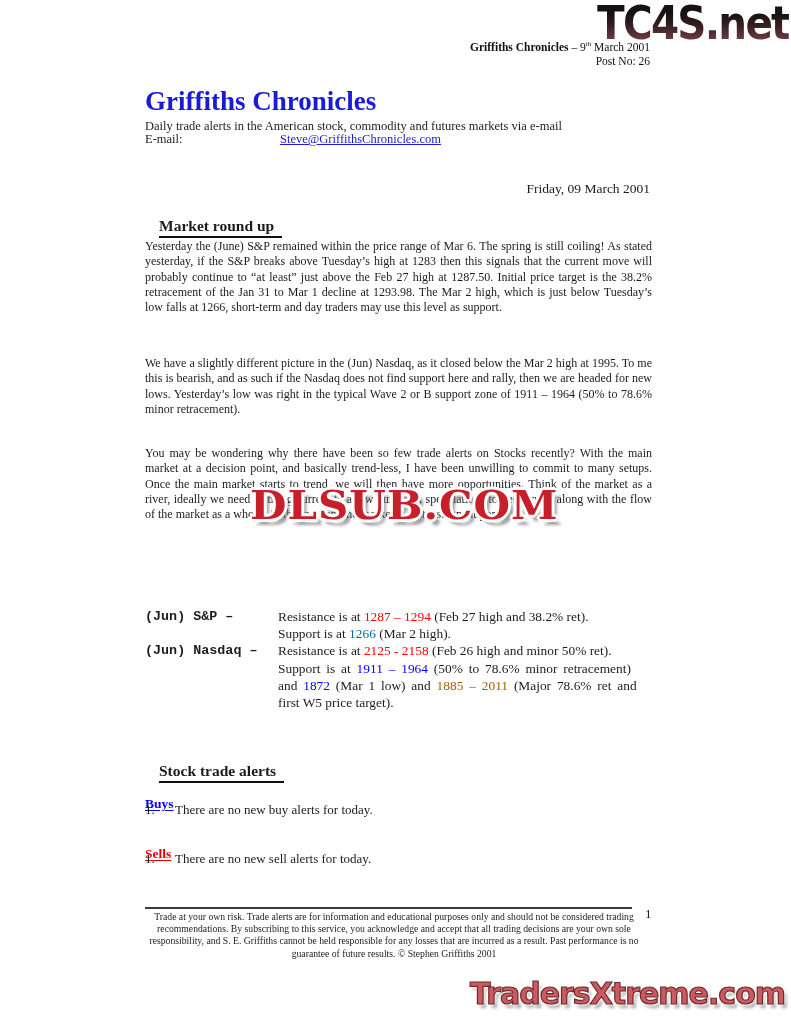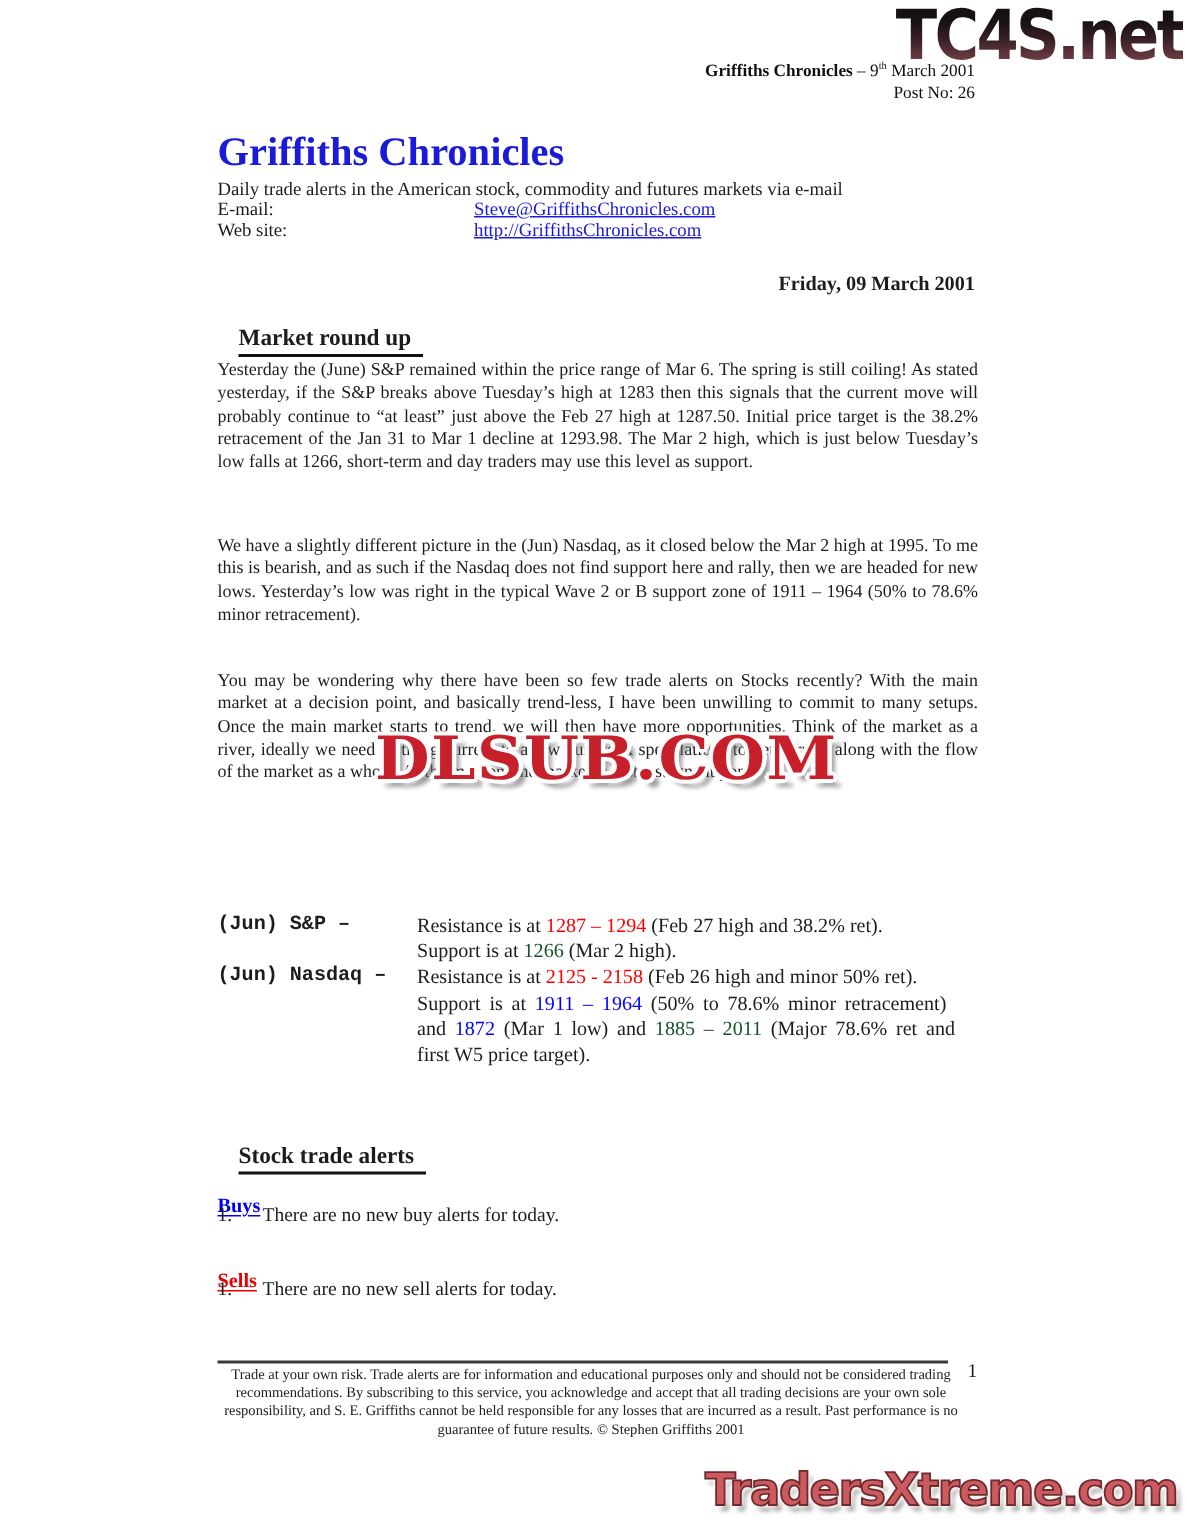"Steve@GriffithsChronicles.com" .link { margin-left: 36px -> none }
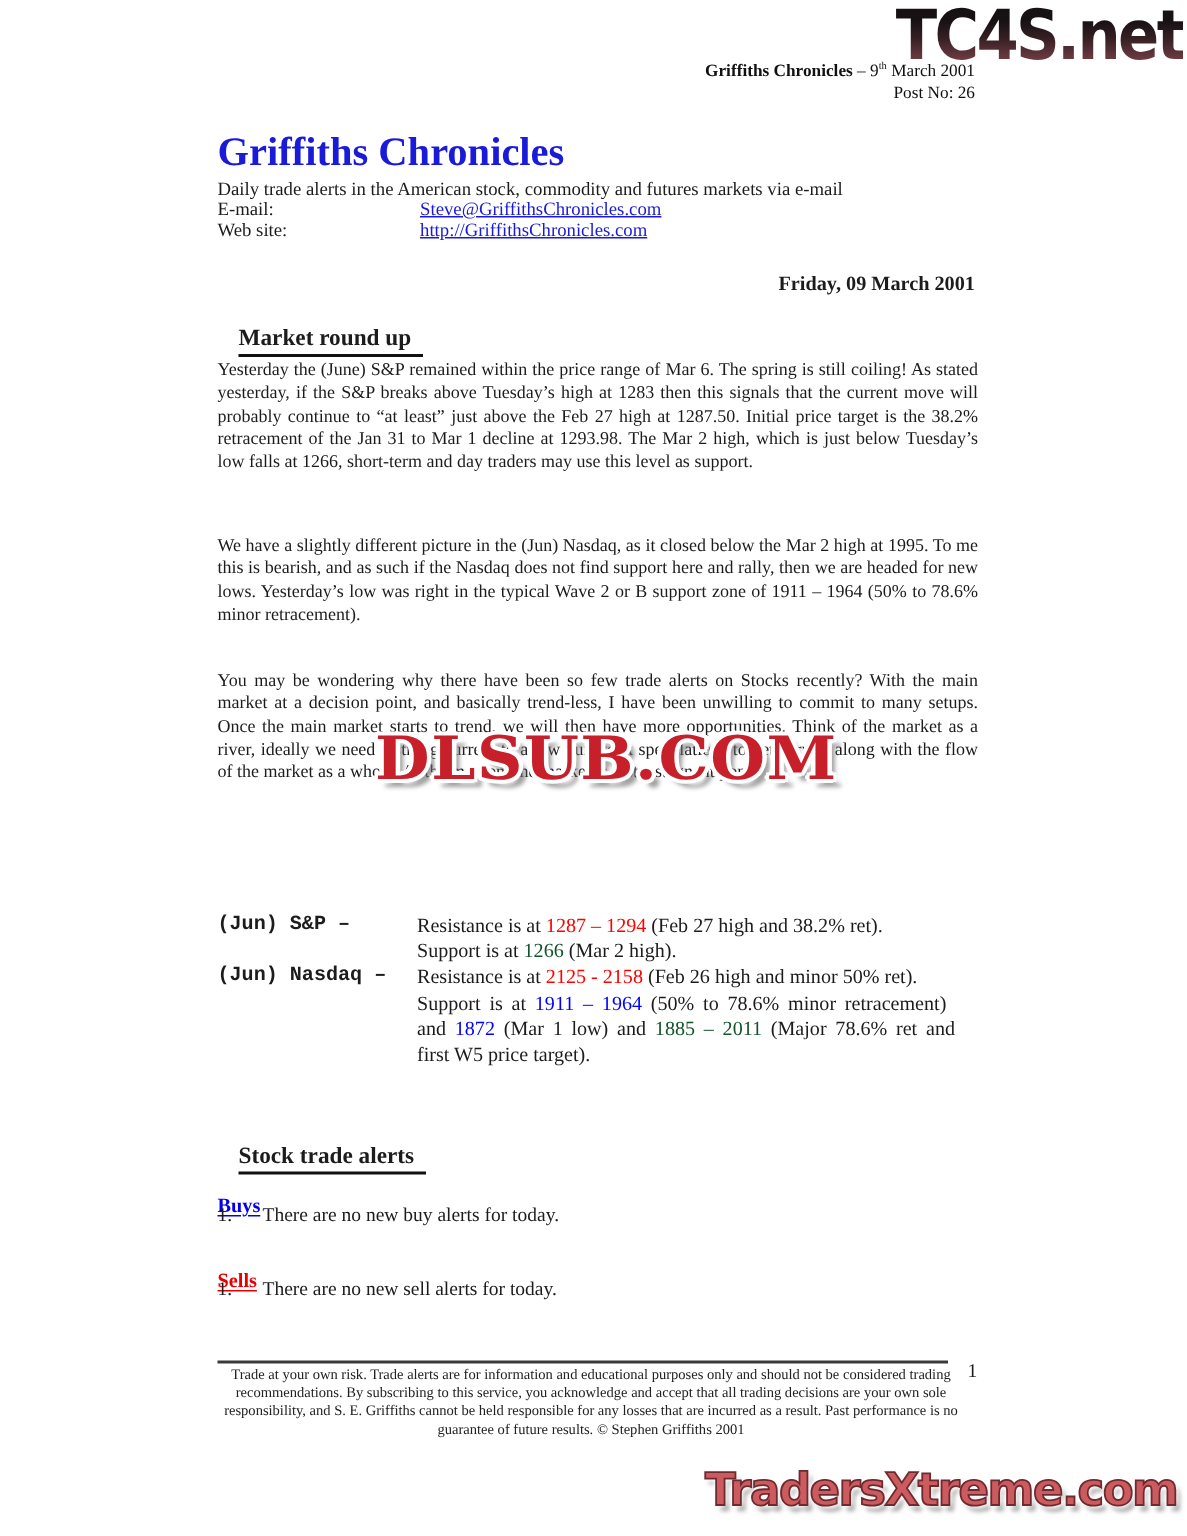"Web site:" div.contact-row { html: <div> <span>Web site:</span> <a>http://GriffithsChronicles.com</a> </div> -> none }
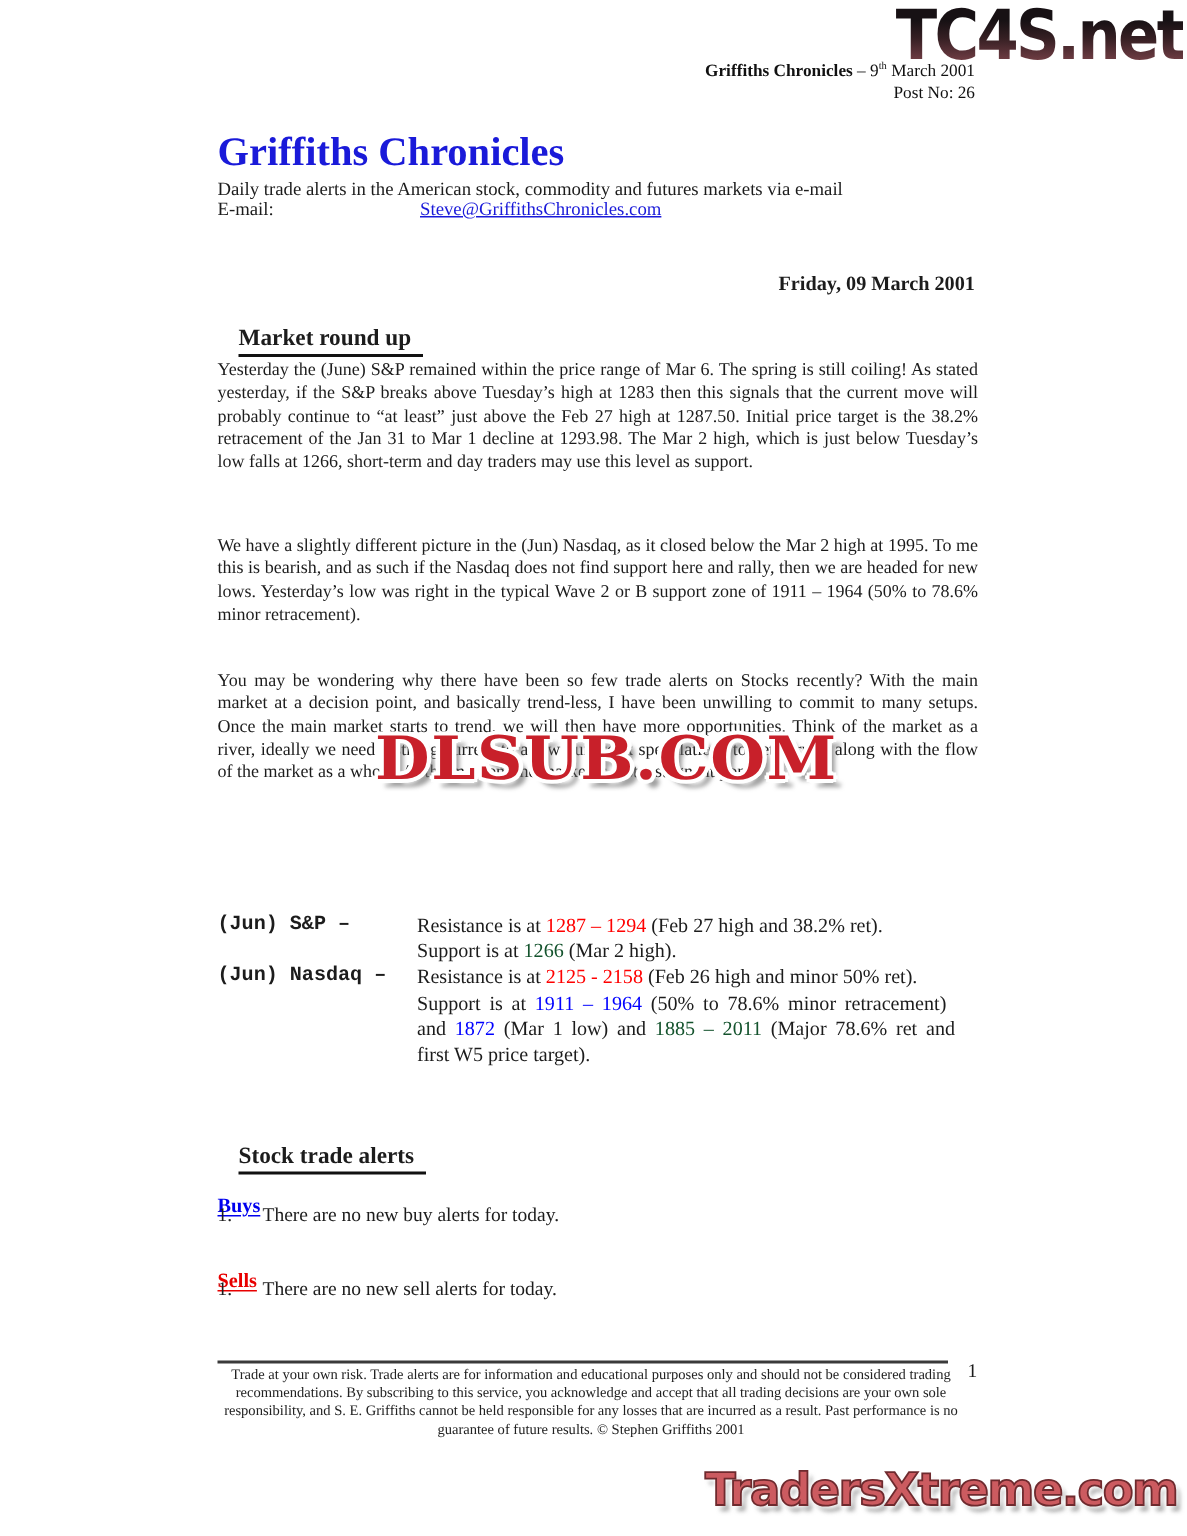"Friday, 09 March 2001" .date-heading { font-weight: bold -> normal }
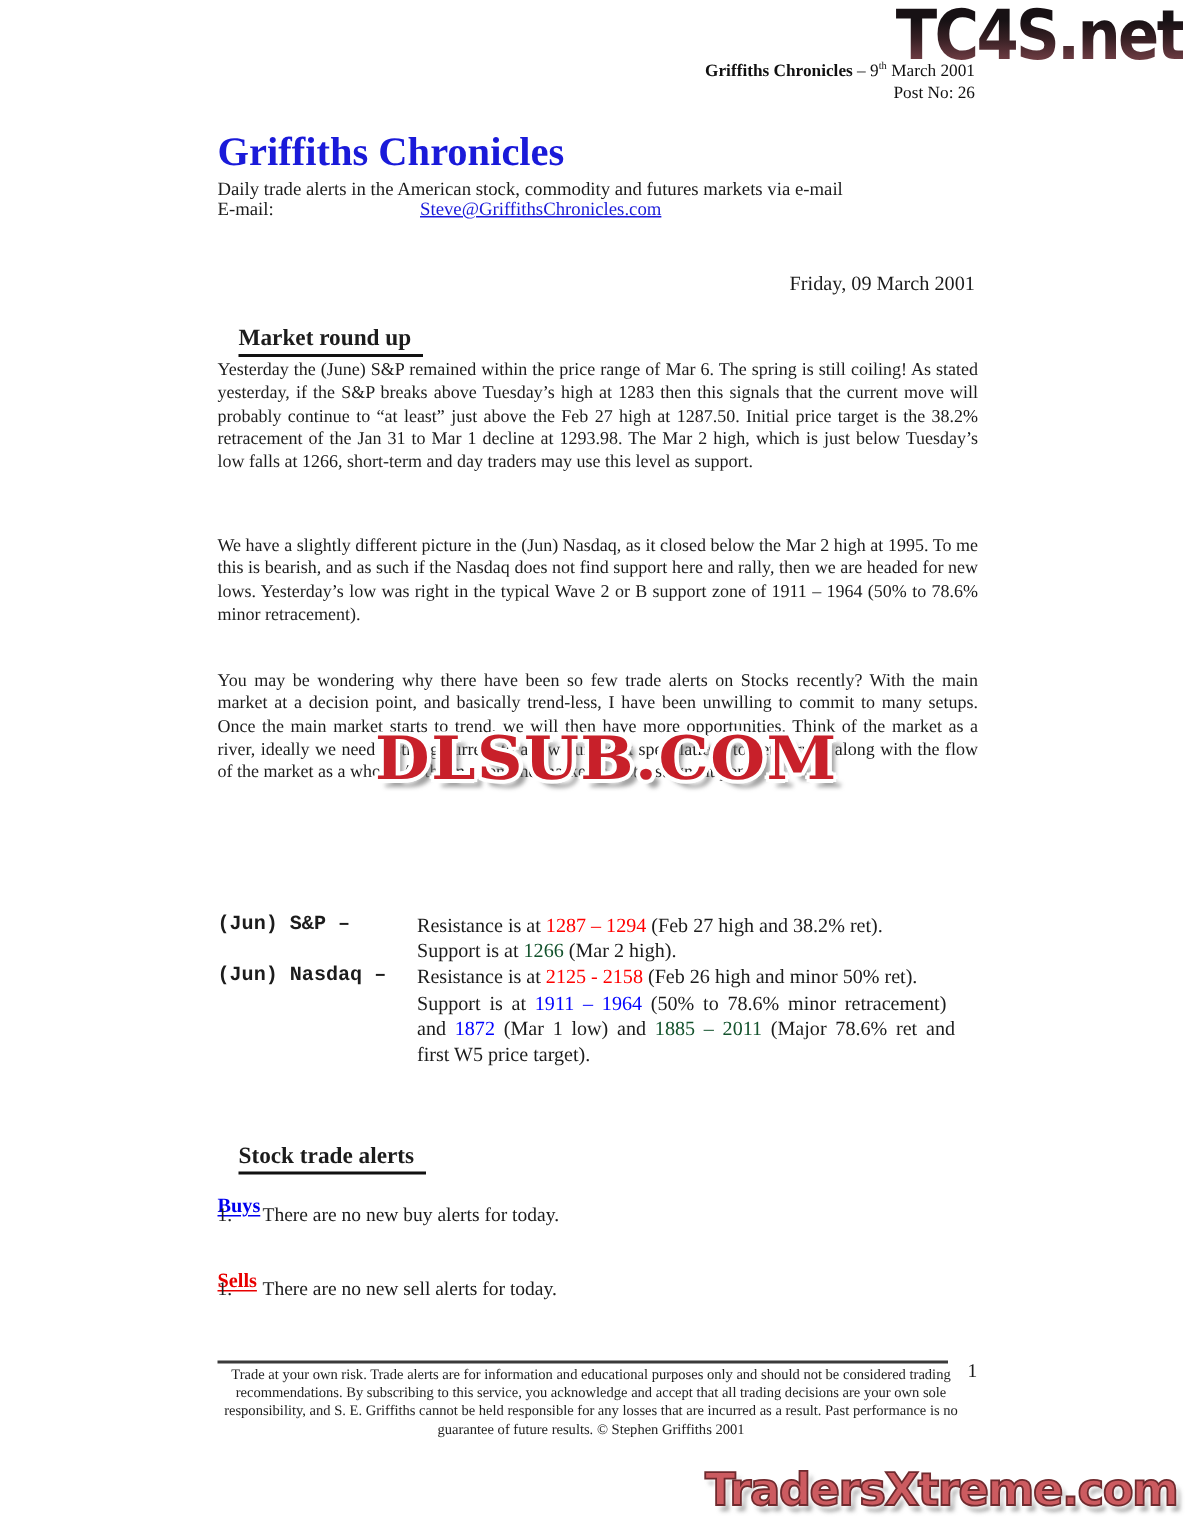"1266" span { color: #14532d -> #0369a1 }
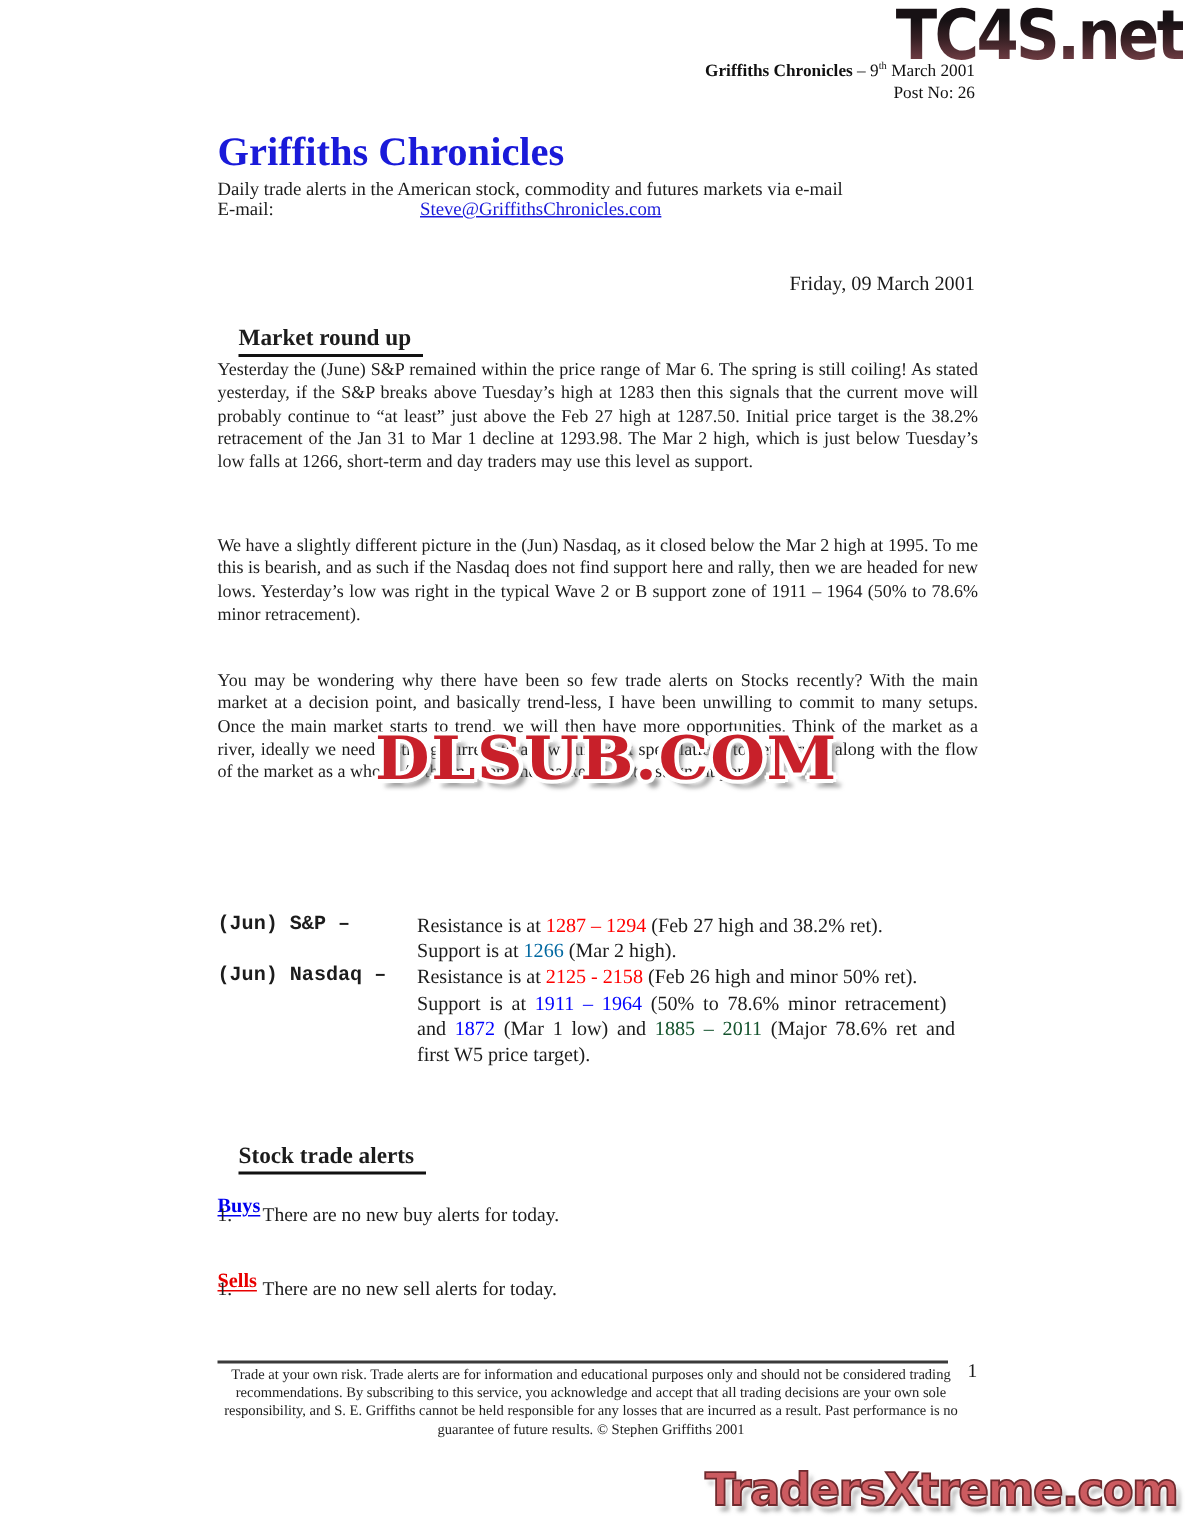"1885 – 2011" span { color: #14532d -> #a16207 }
